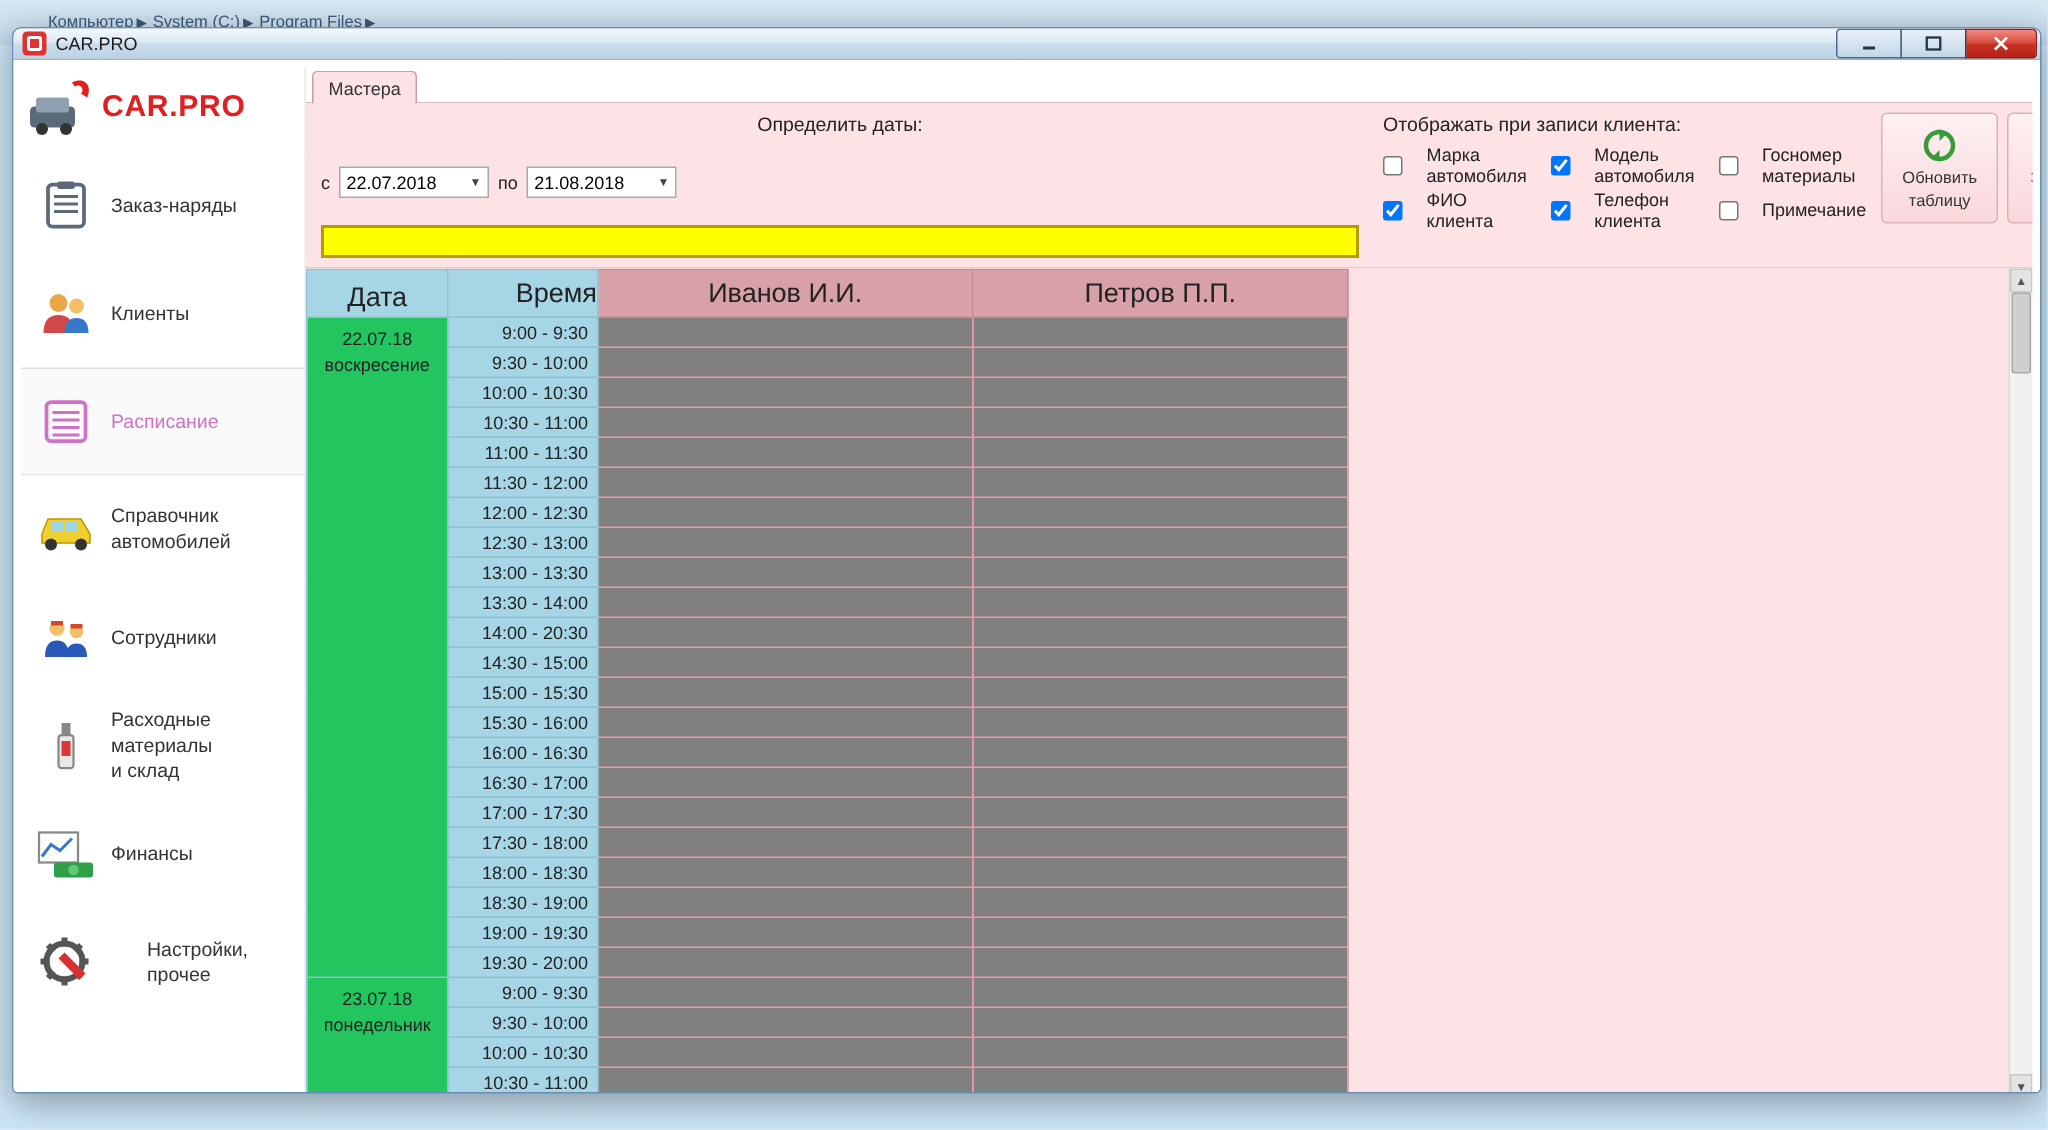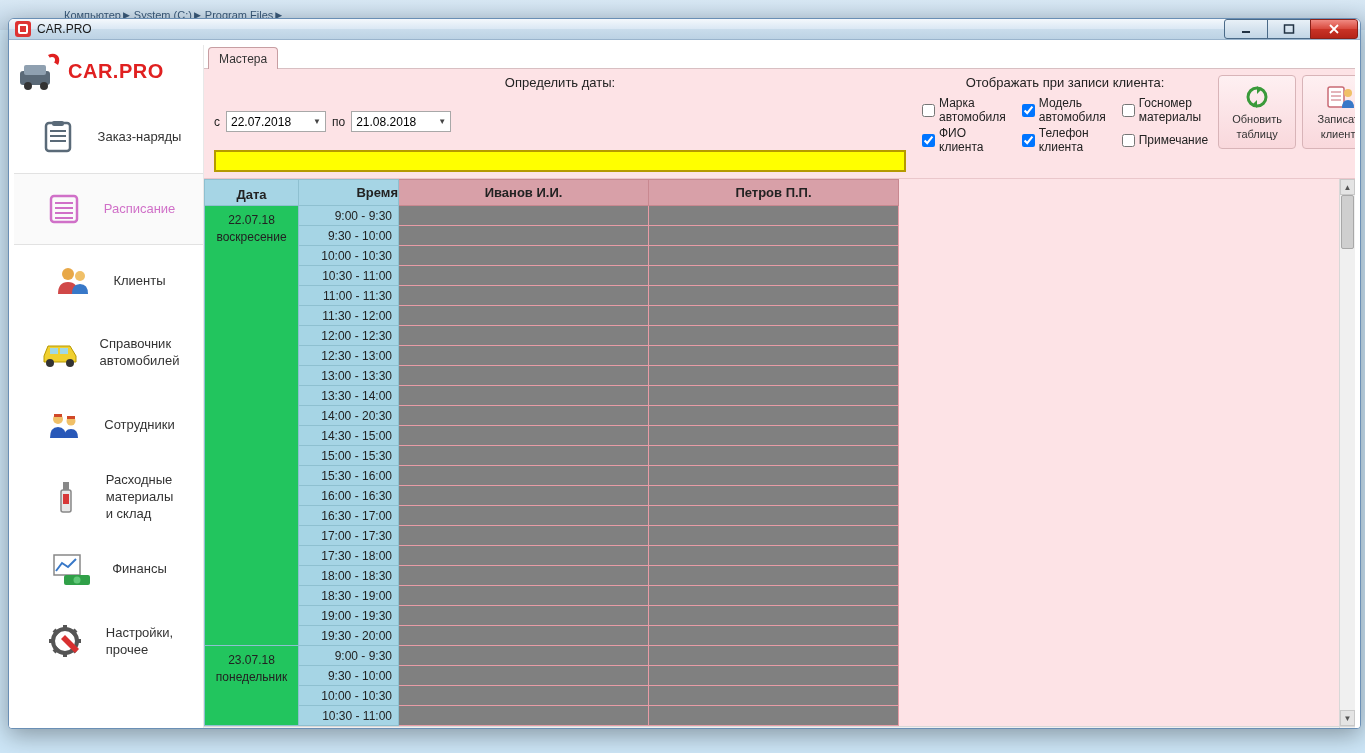"Компьютер" .explorer-bg { padding-left: 64px -> 32px }
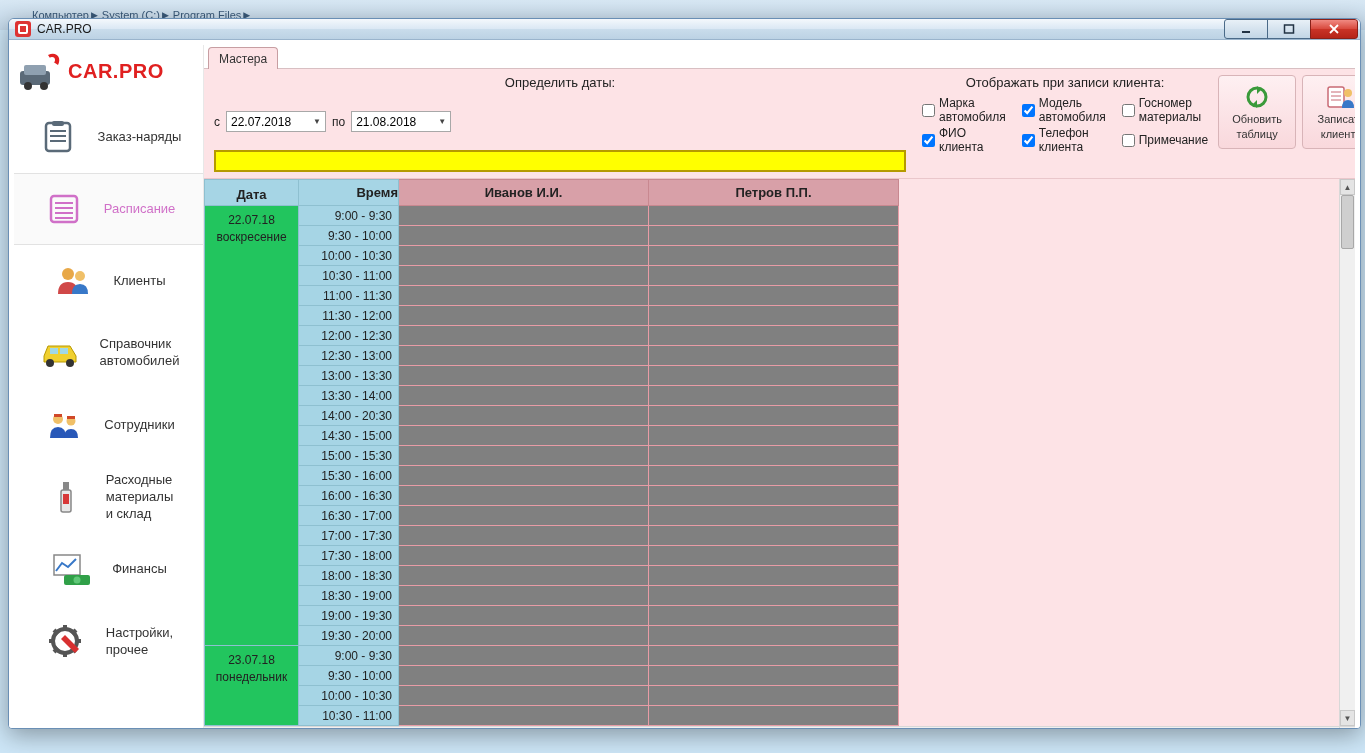"Отображать при записи клиента:" .display-block .hdr { text-align: center -> none }
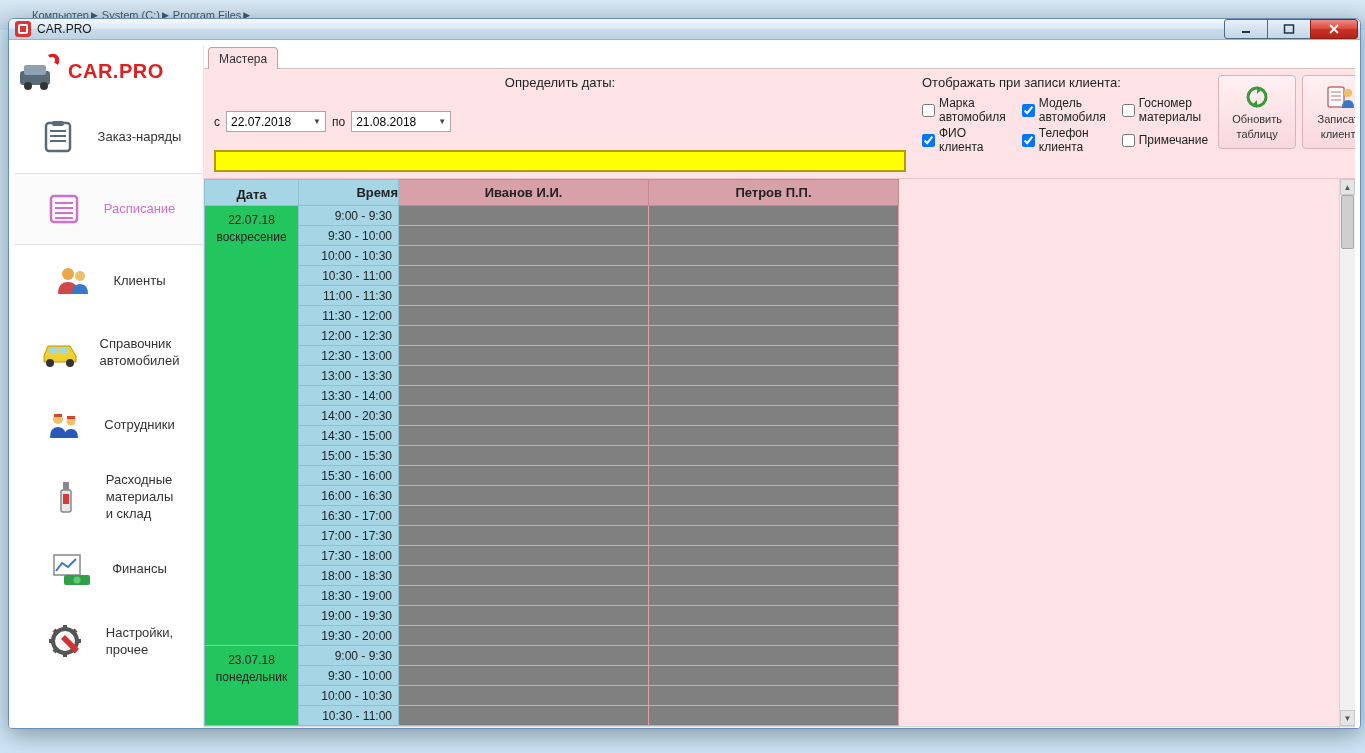"Марка автомобиля" .check { gap: 4px -> 16px }
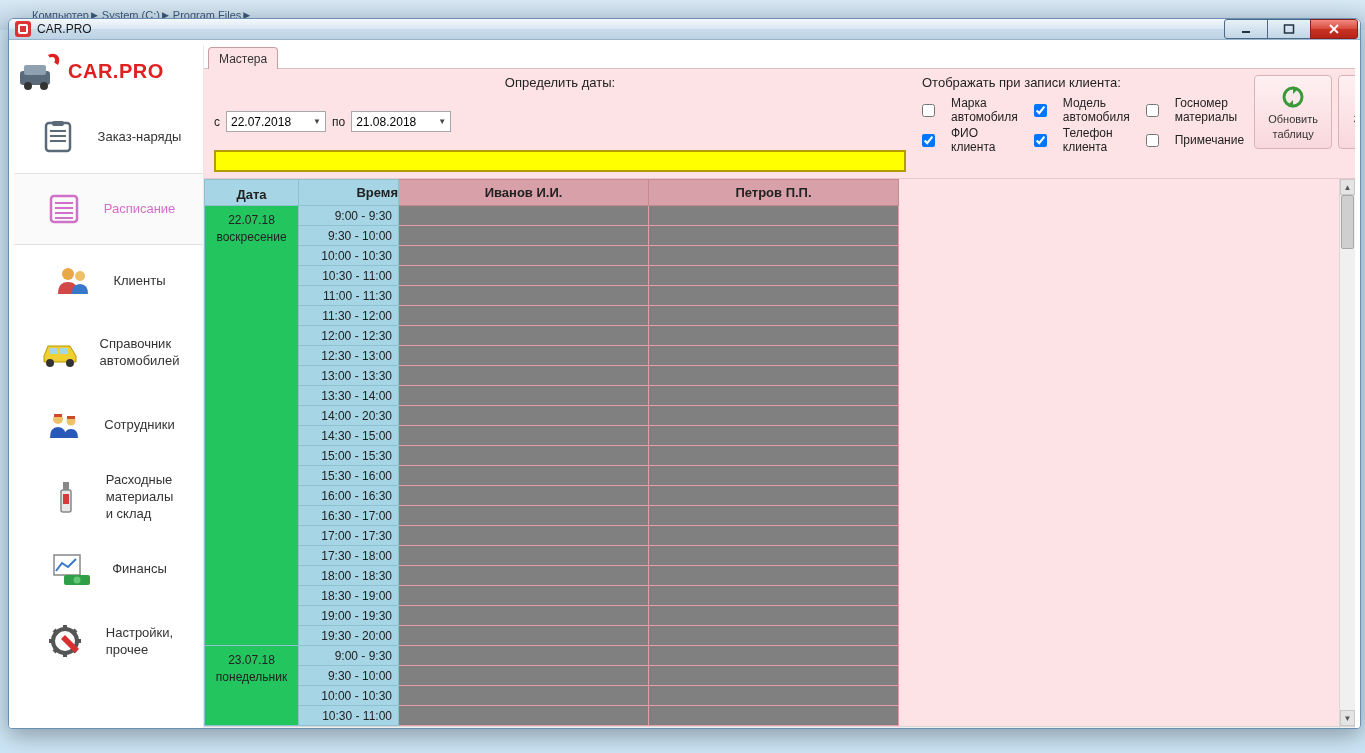"Заказ-наряды" .nav-item { gap: 20px -> 10px; justify-content: center -> none }
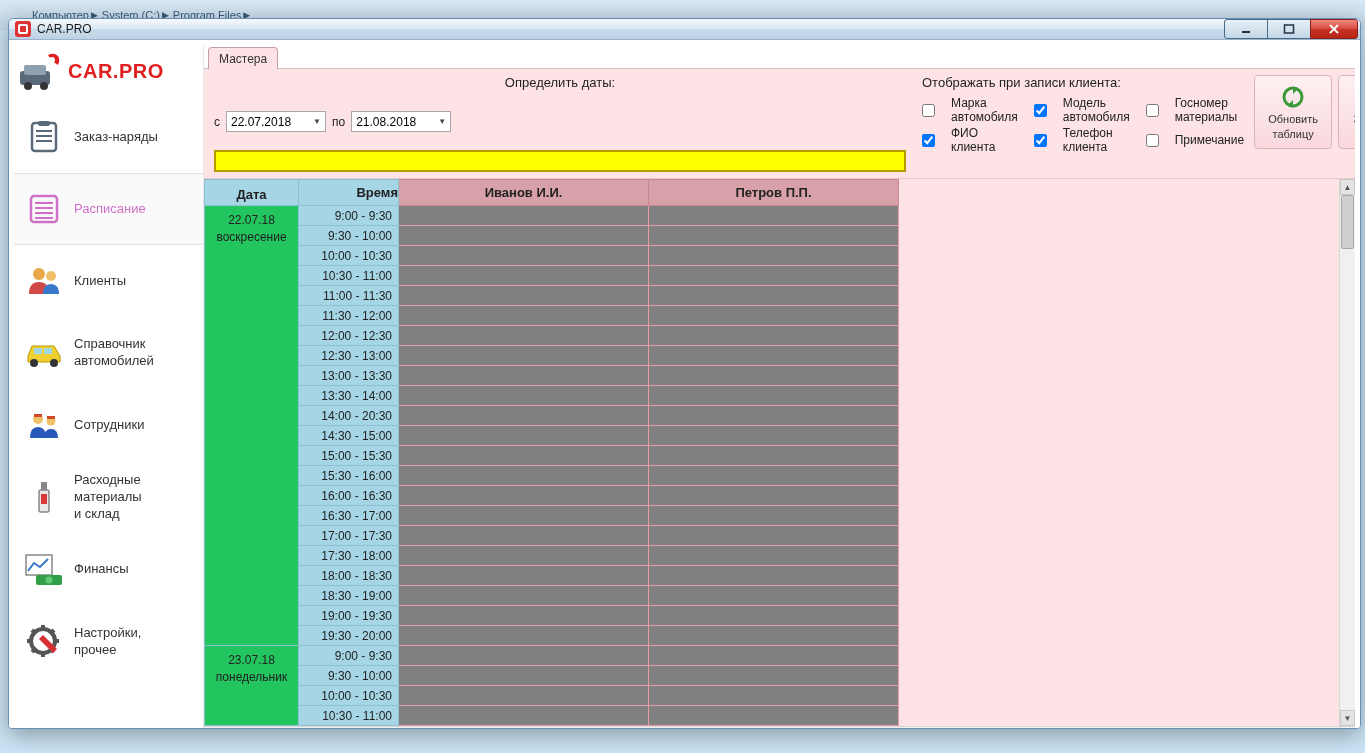"Дата" .sched th { font-size: 13px -> 18px; font-weight: bold -> normal }
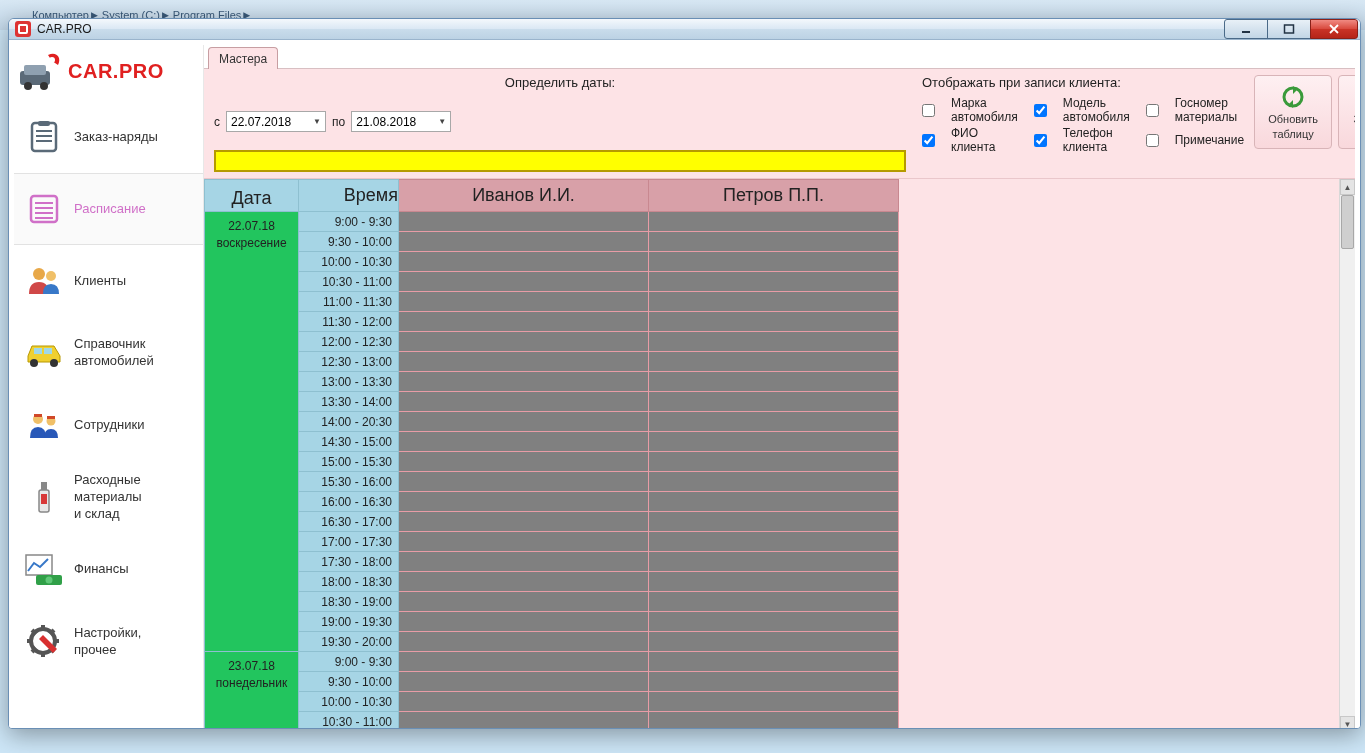"Расписание" div.nav-item { order: before "Клиенты" -> after "Клиенты" }
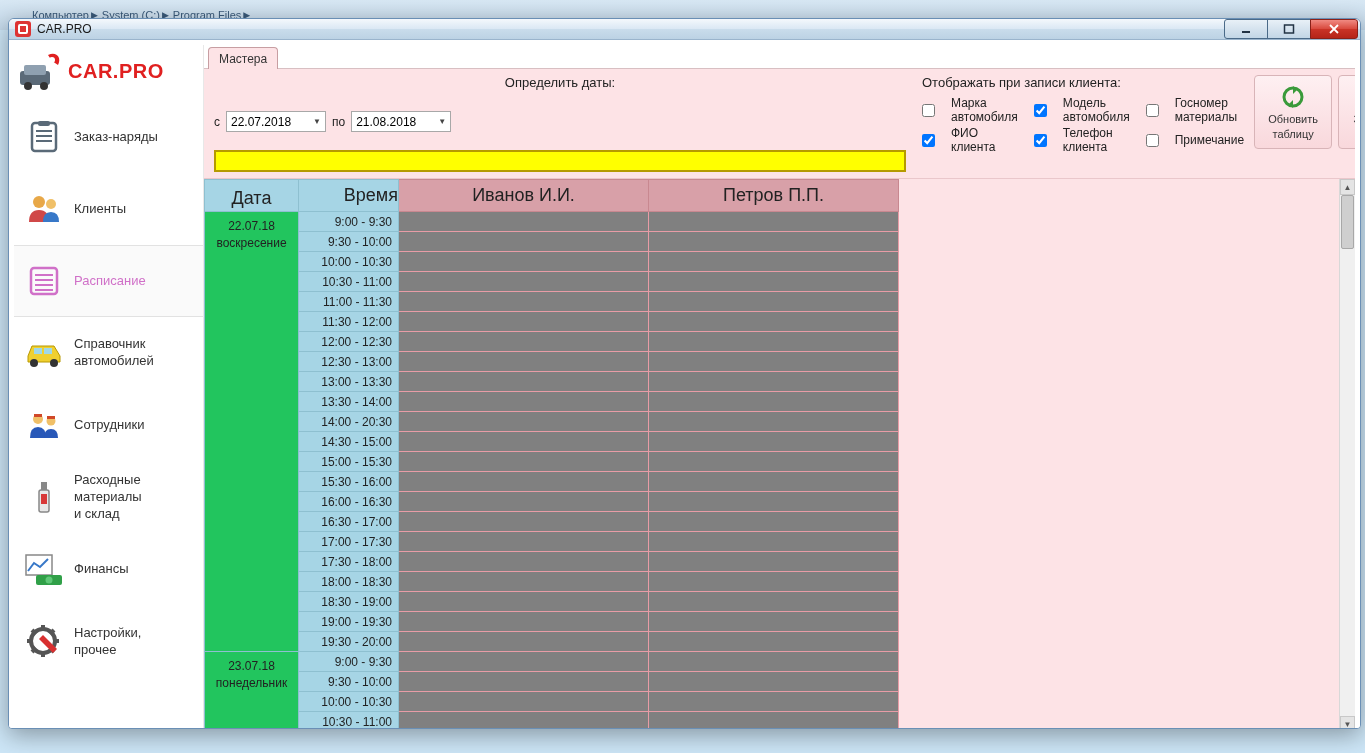"Настройки," div.label { margin-left: none -> 24px }
